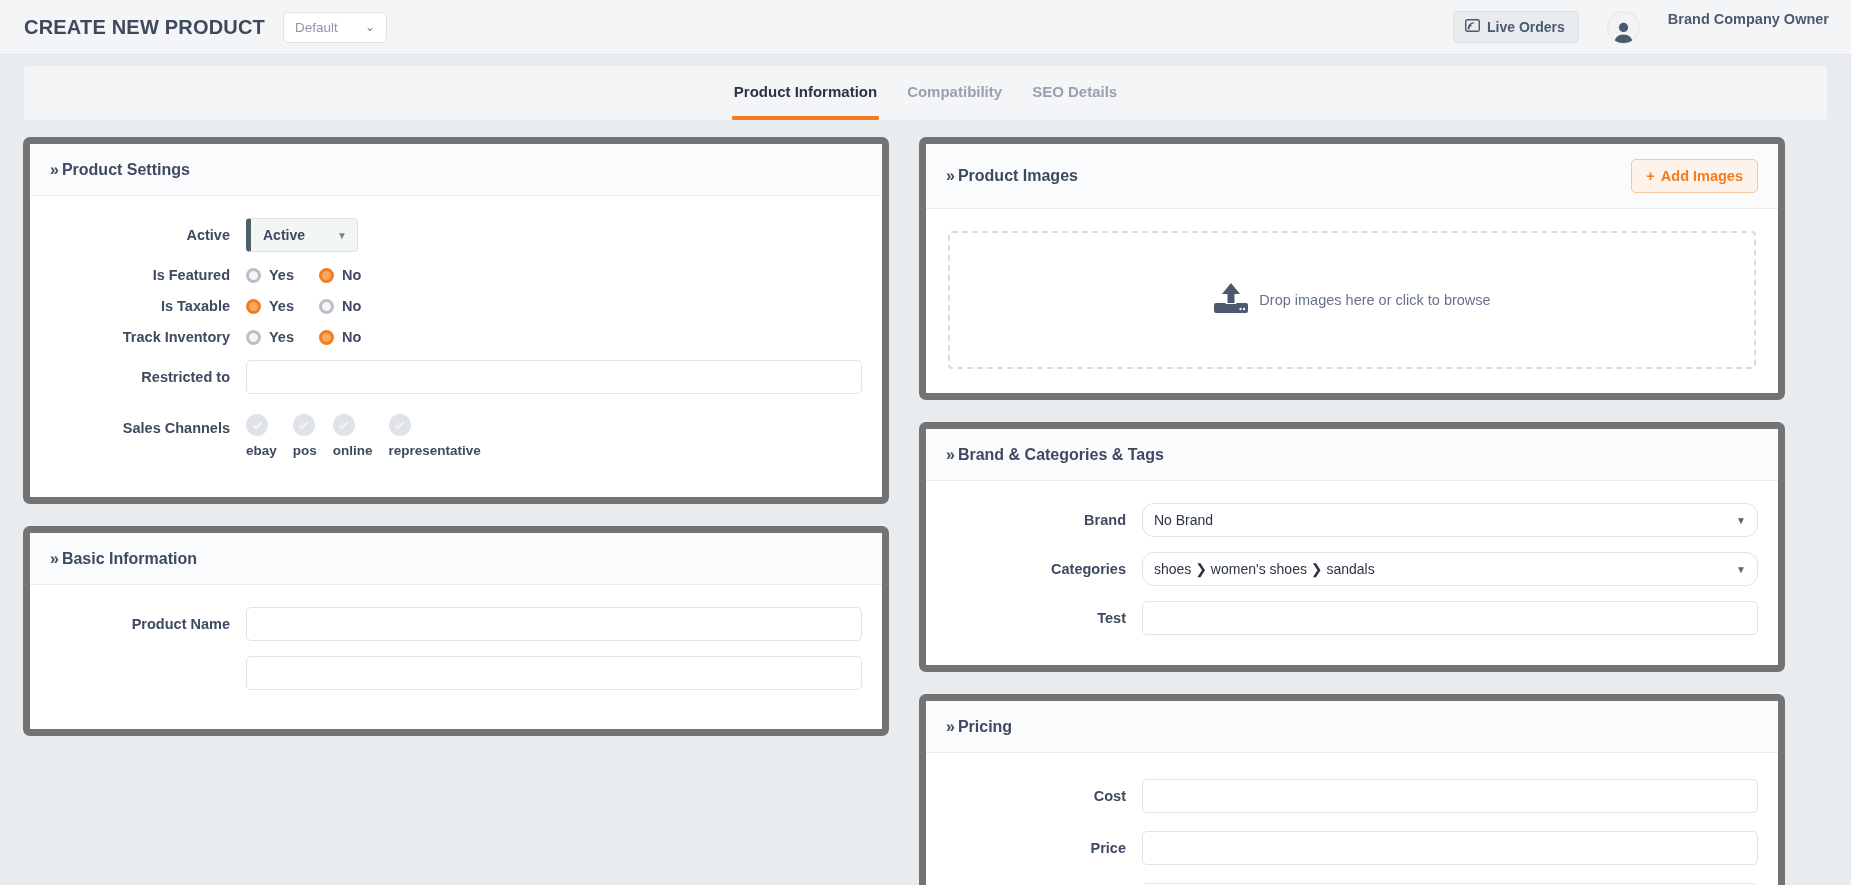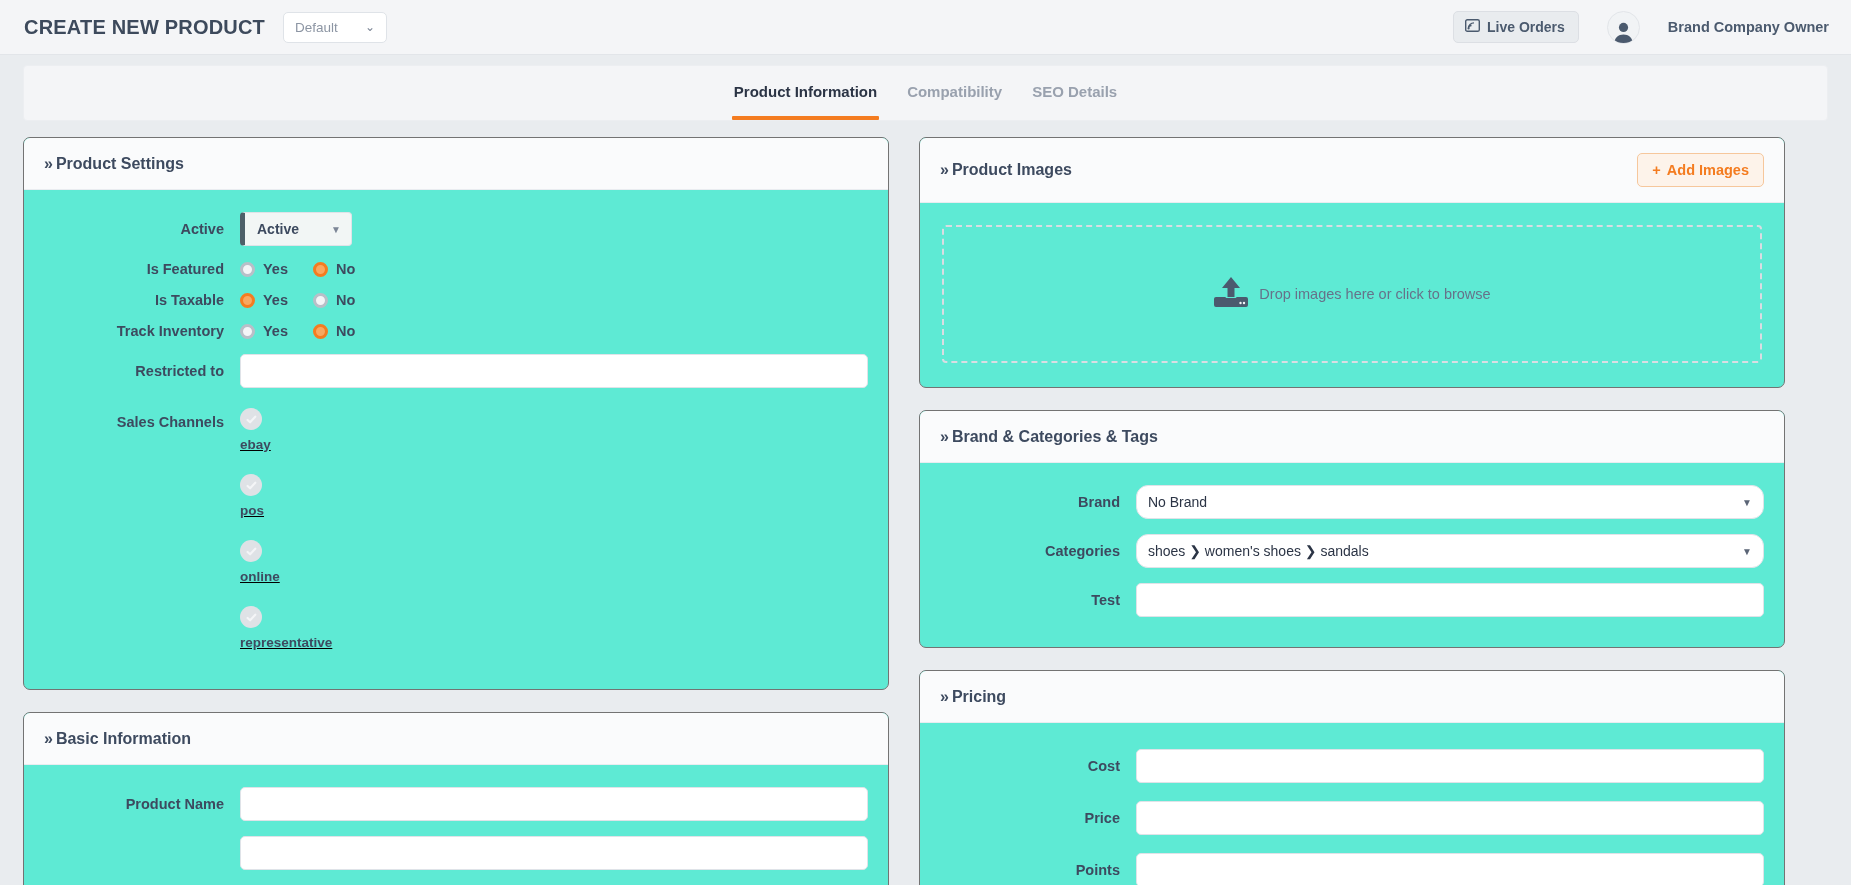"Live Orders" .topbar-right { align-items: center -> flex-start }
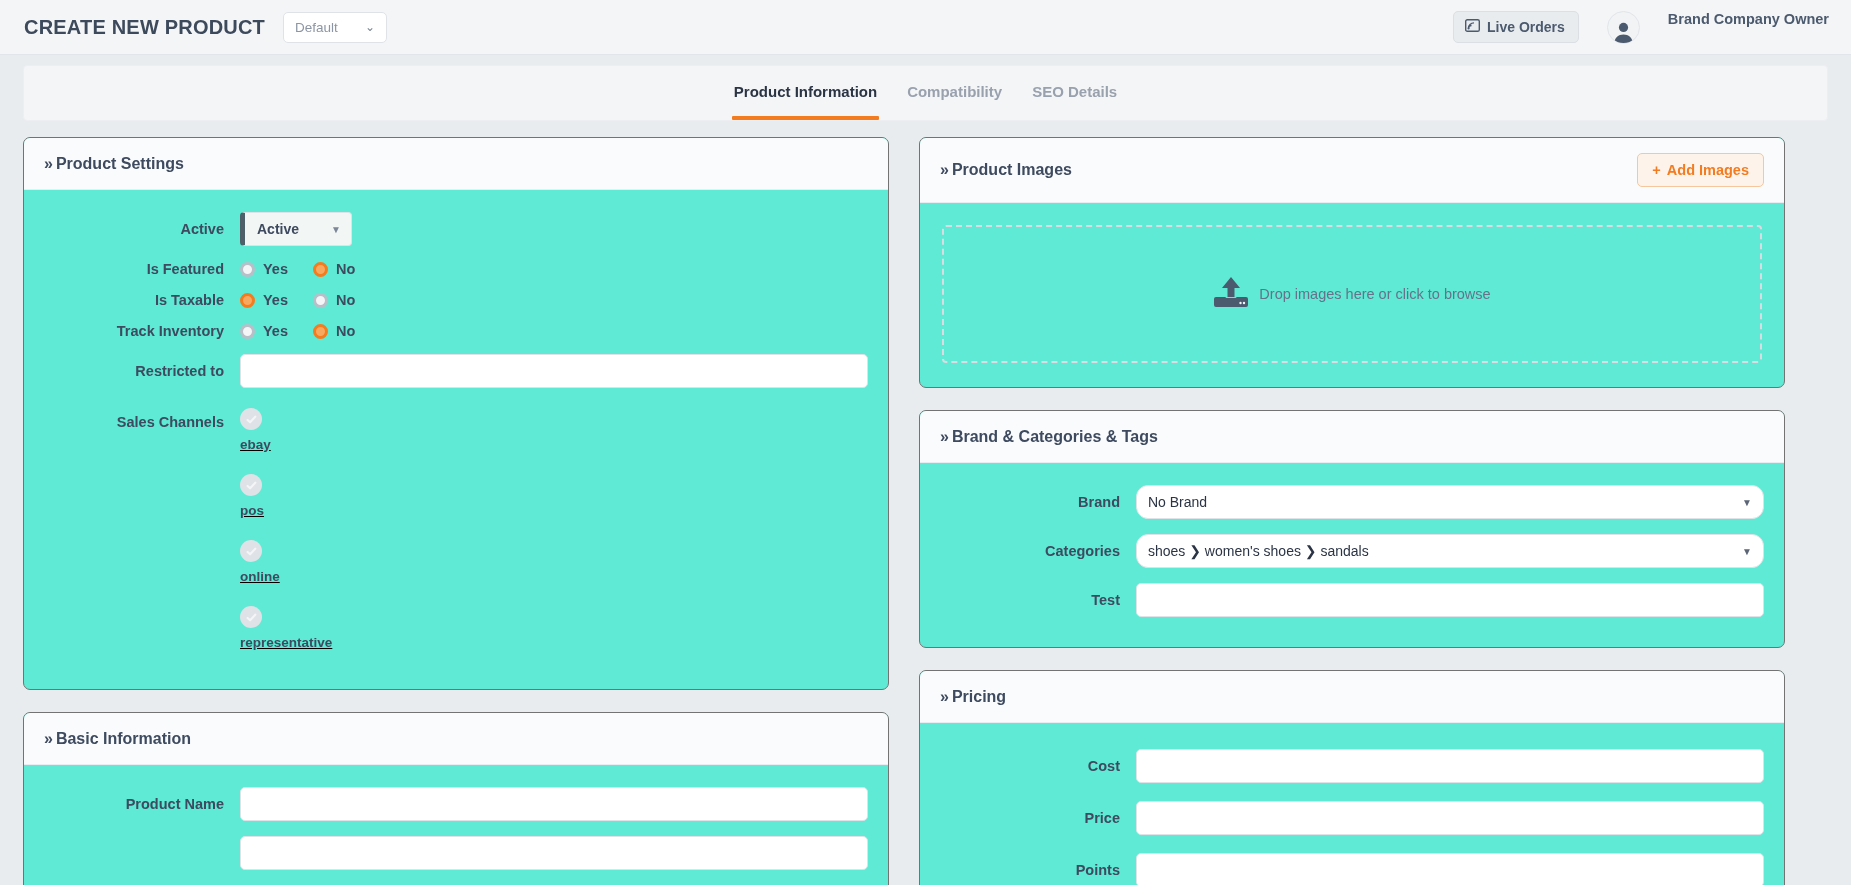"» Product Settings" .card { background: #5eead4 -> #ffffff; border: 1px solid #737373 -> 7px solid #737373 }
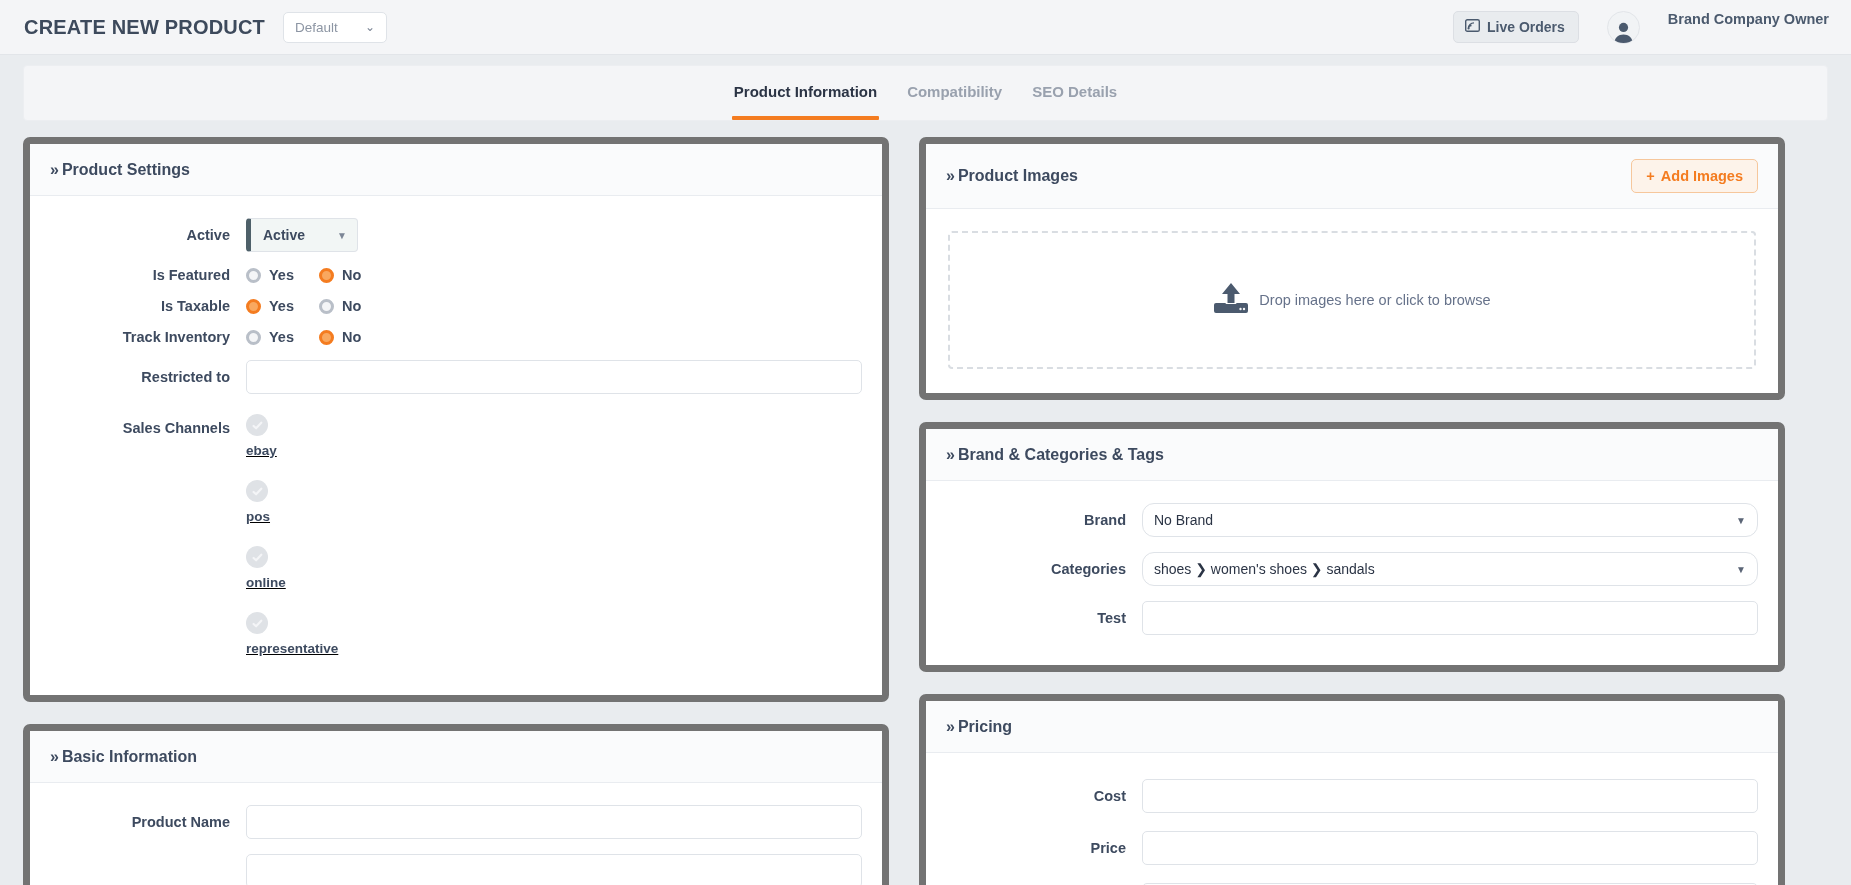"ebay" .channels { flex-direction: column -> none; gap: 22px -> 16px; text-decoration: underline -> none }
